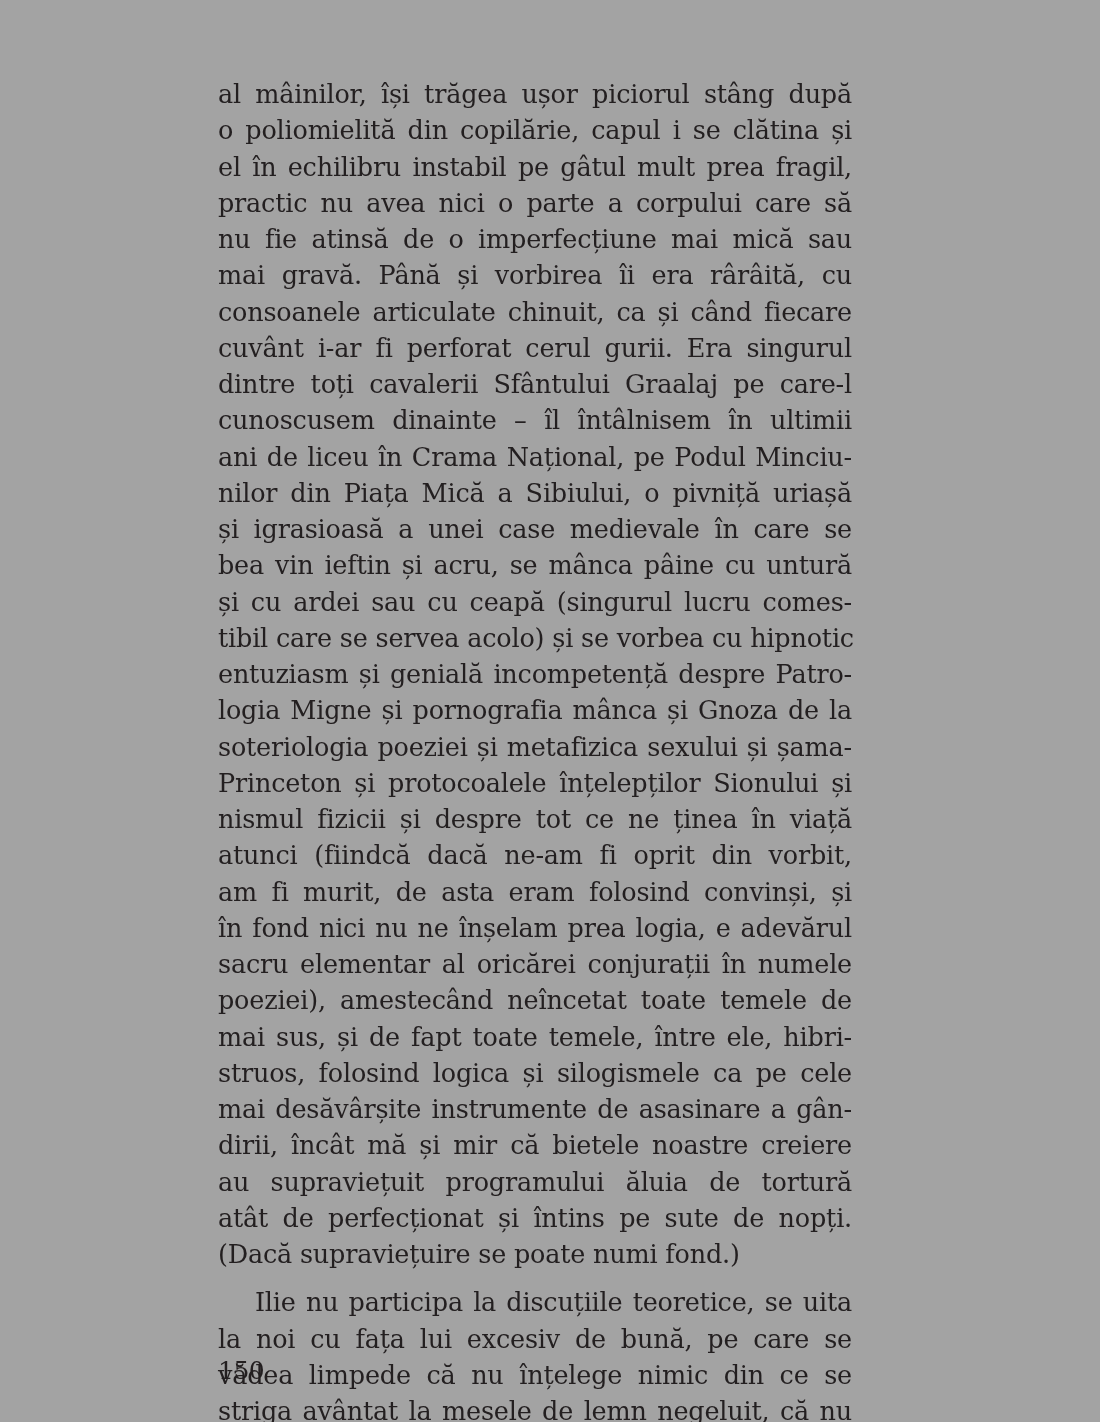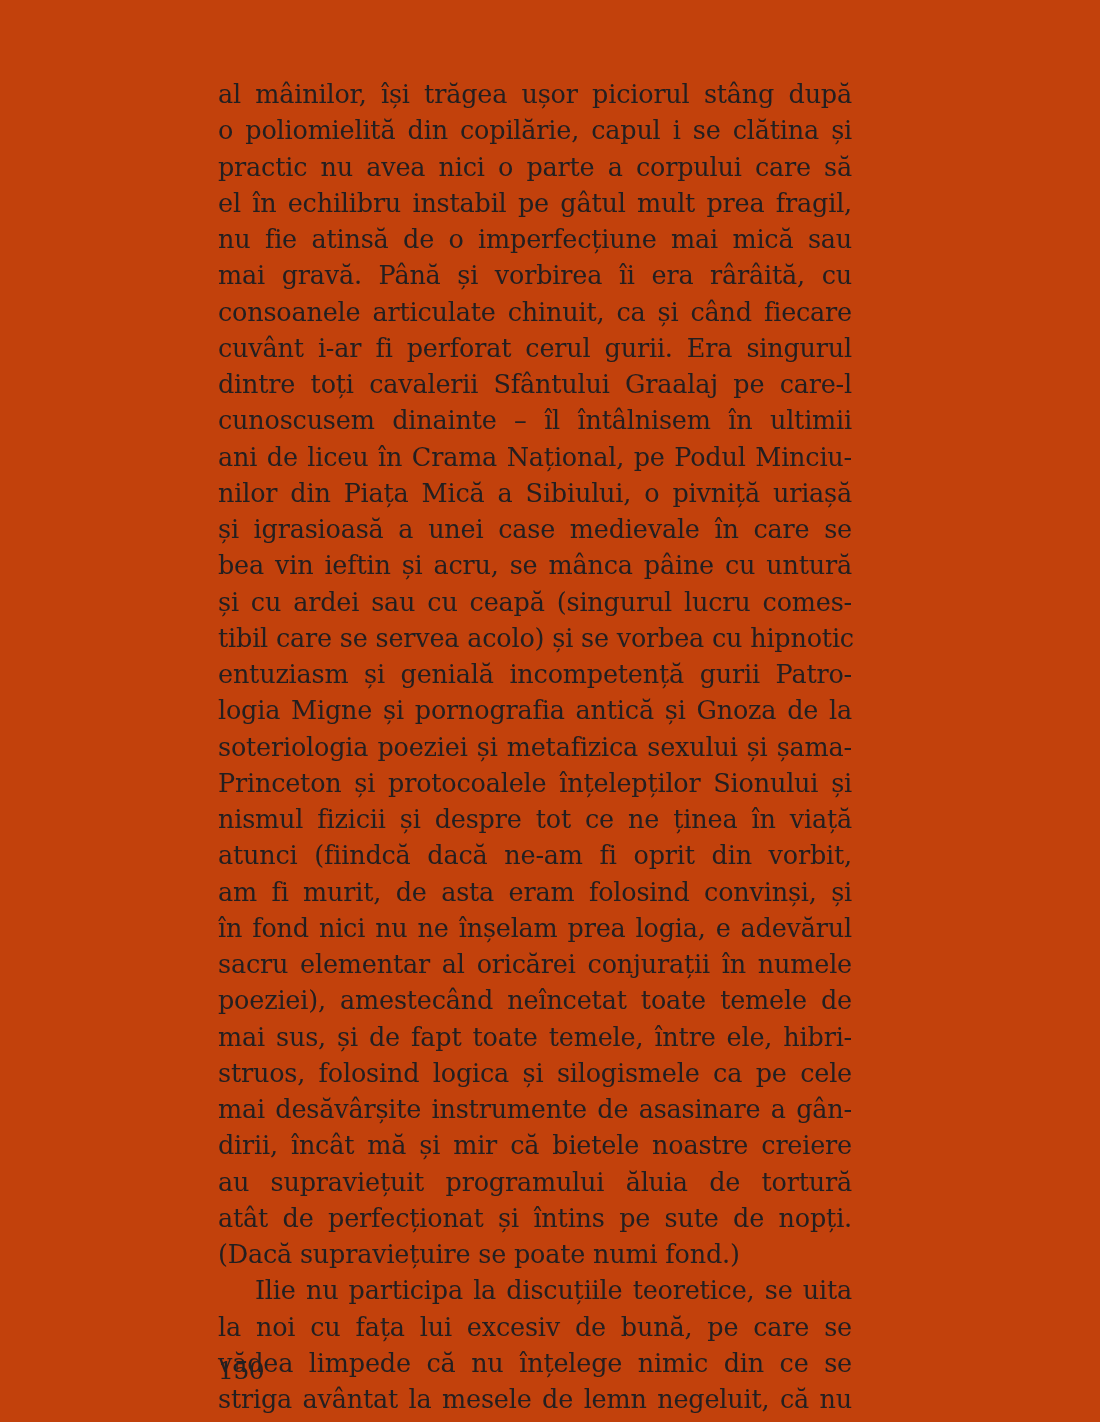"al mâinilor, își trăgea ușor" .page { background: #c2410c -> #a3a3a3 }
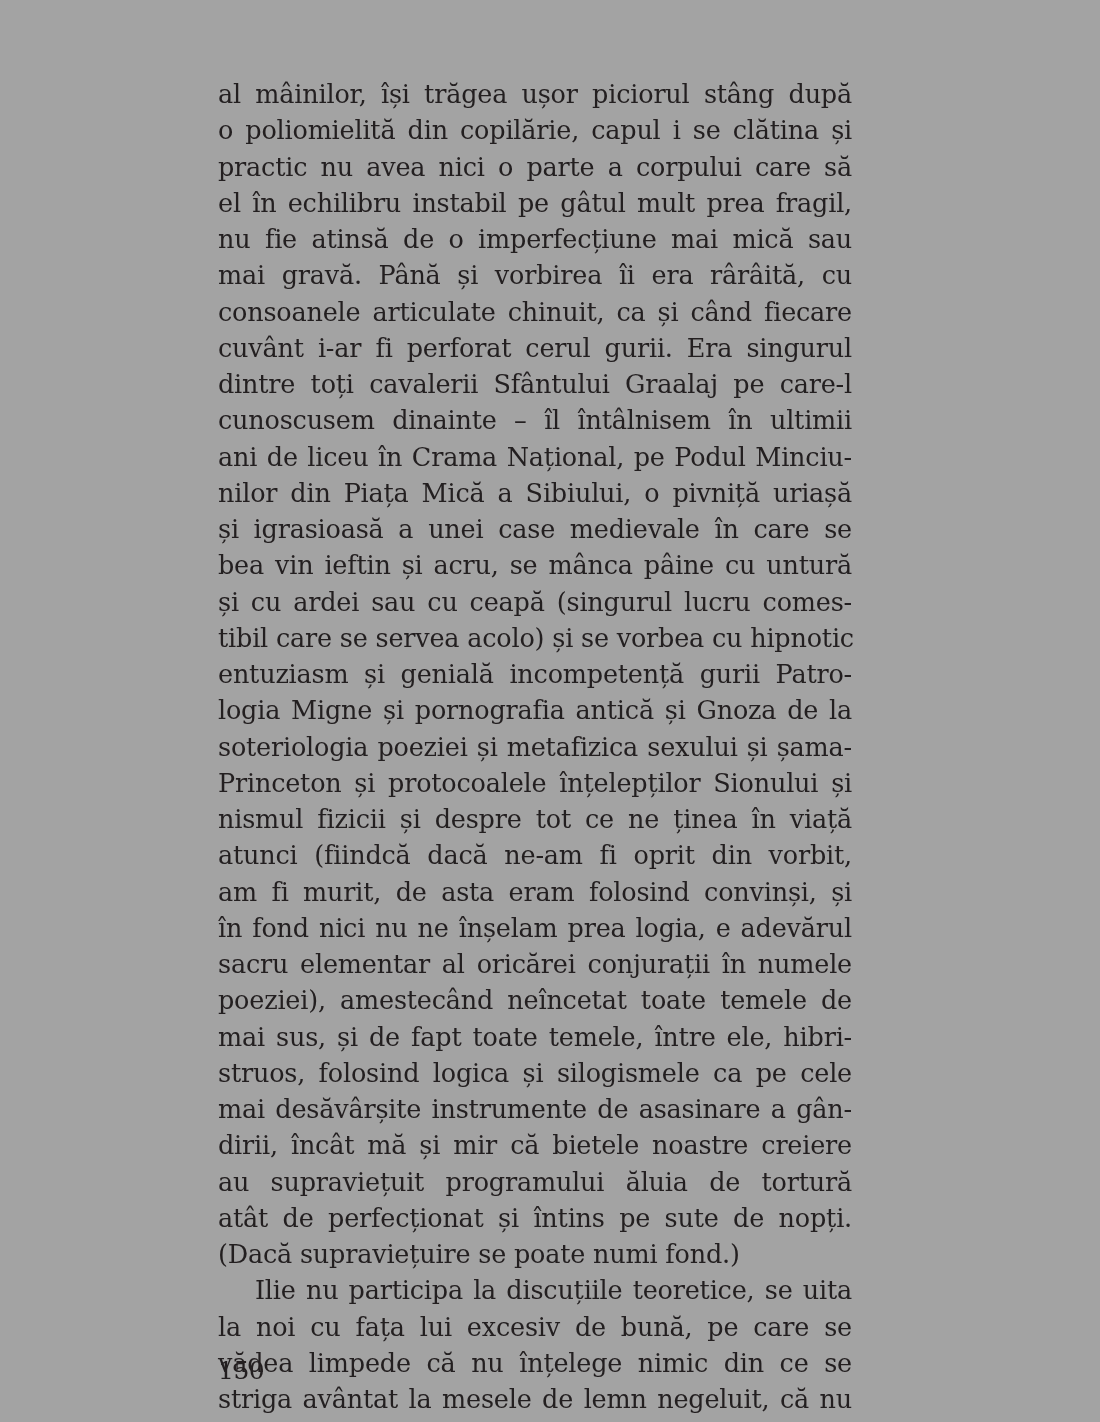"practic nu avea nici o" span.line { order: before "el în echilibru instabil pe" -> after "el în echilibru instabil pe" }
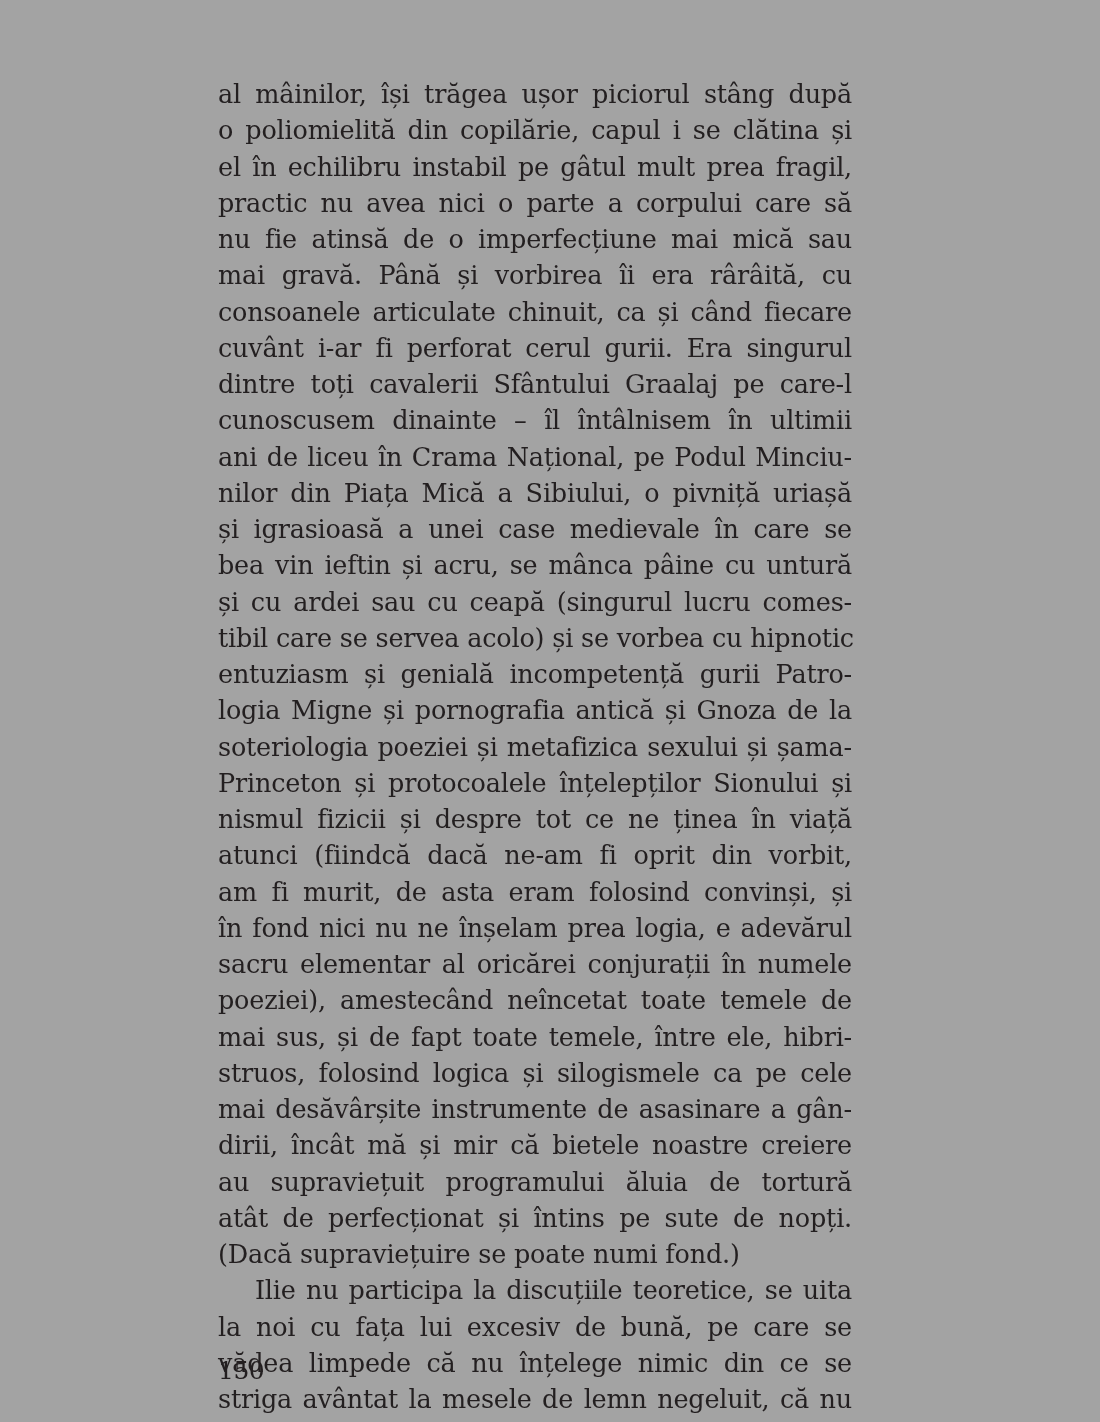"entuziasm și genială incompetență gurii" span.line { text: gurii -> despre }
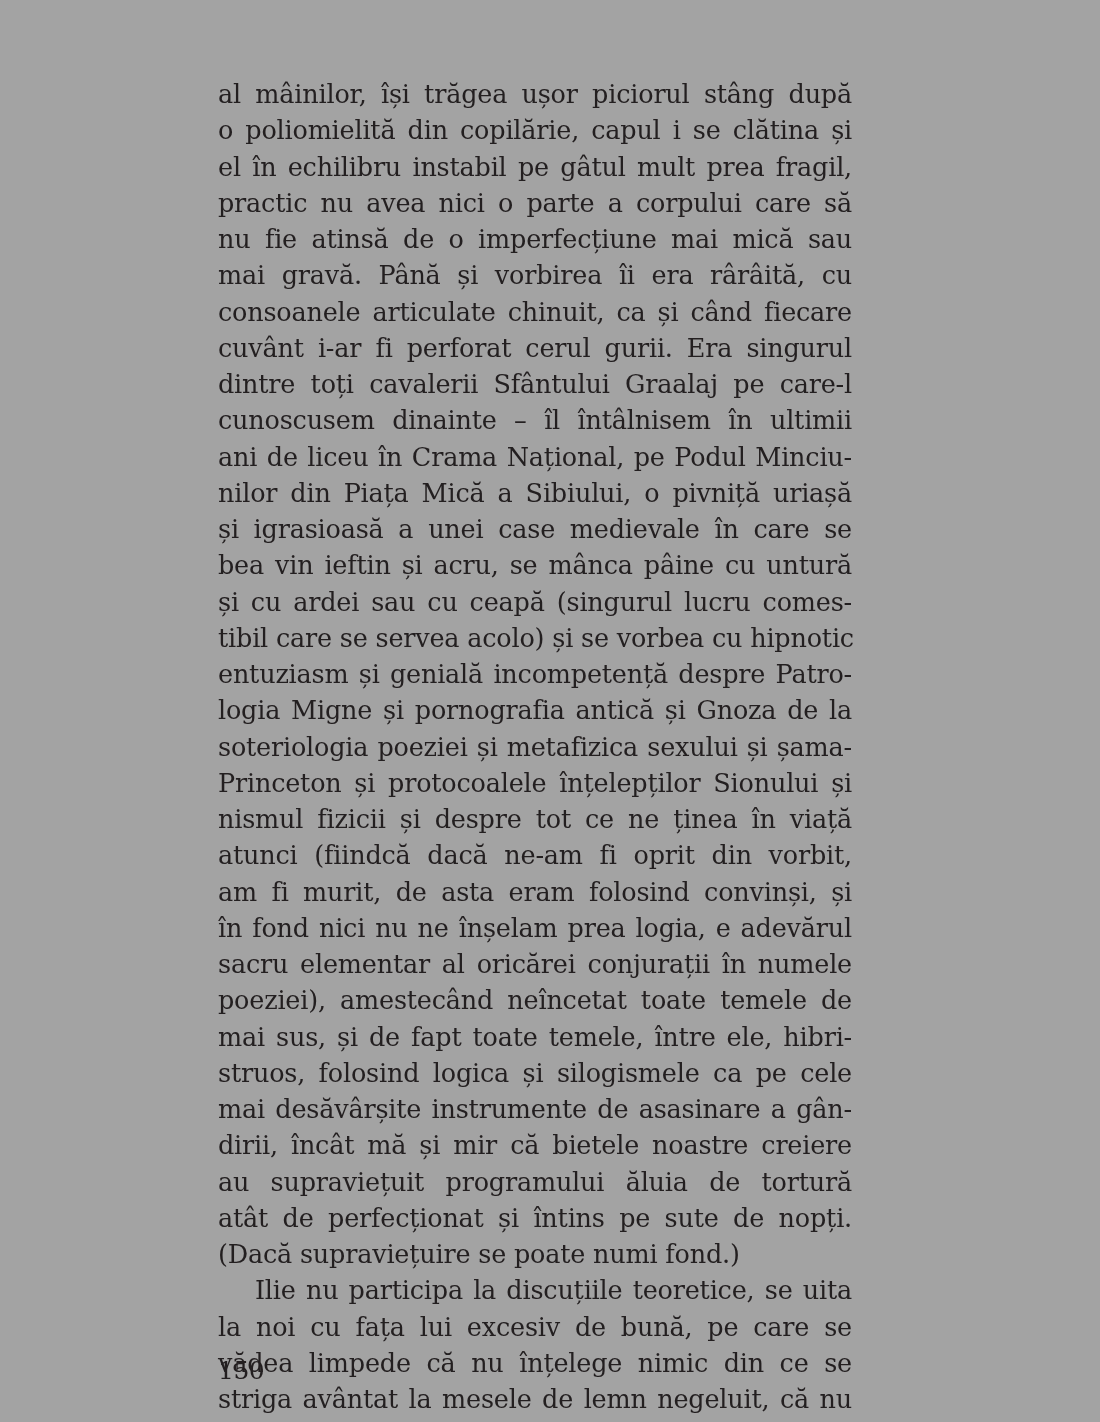"logia Migne și pornografia antică" span.line { text: antică -> mânca }
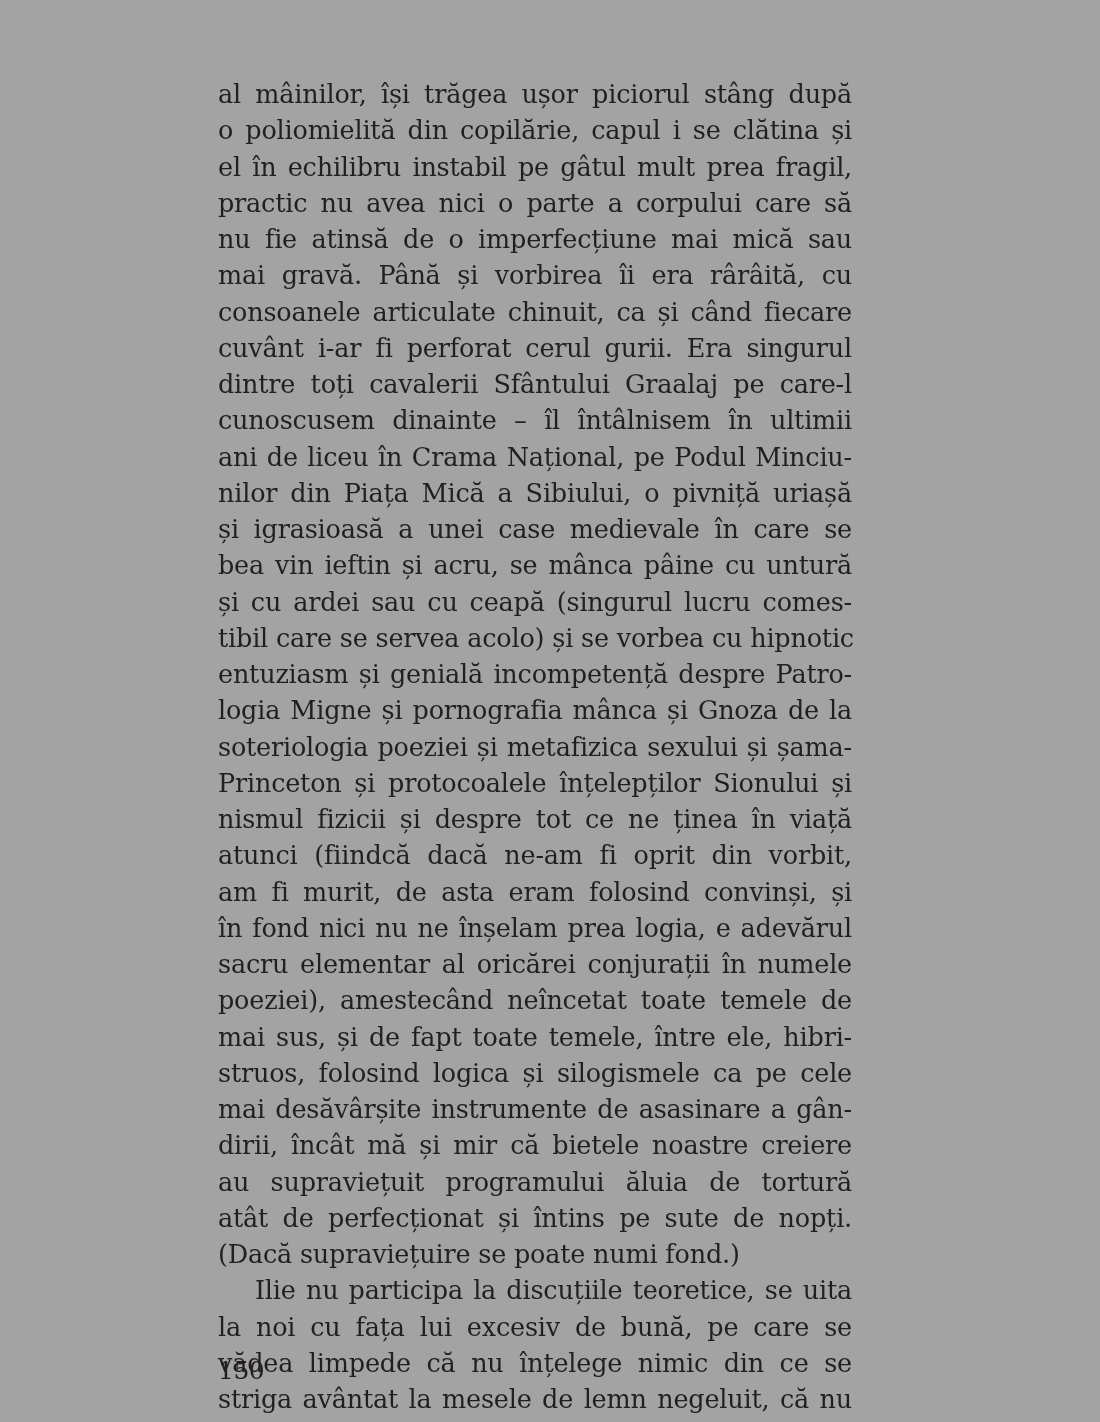"Ilie nu participa la discuțiile" .line.indent { margin-top: none -> 12px }
